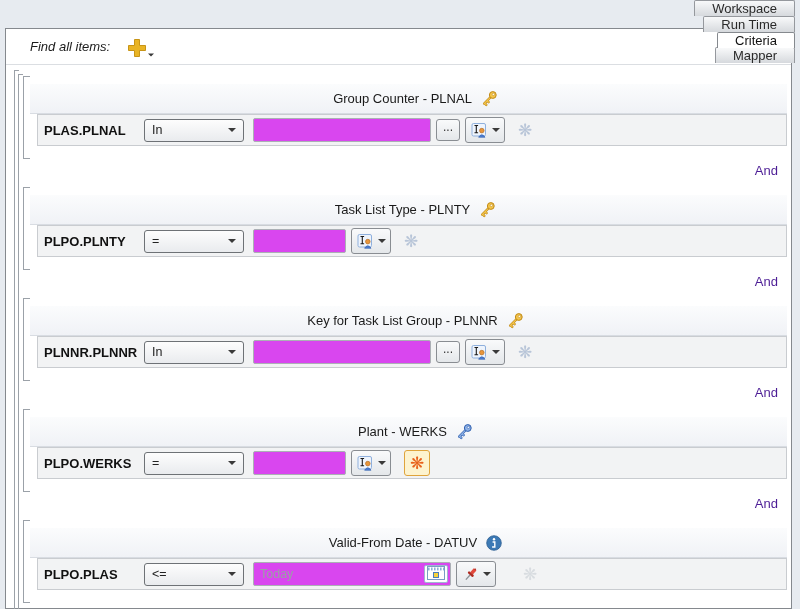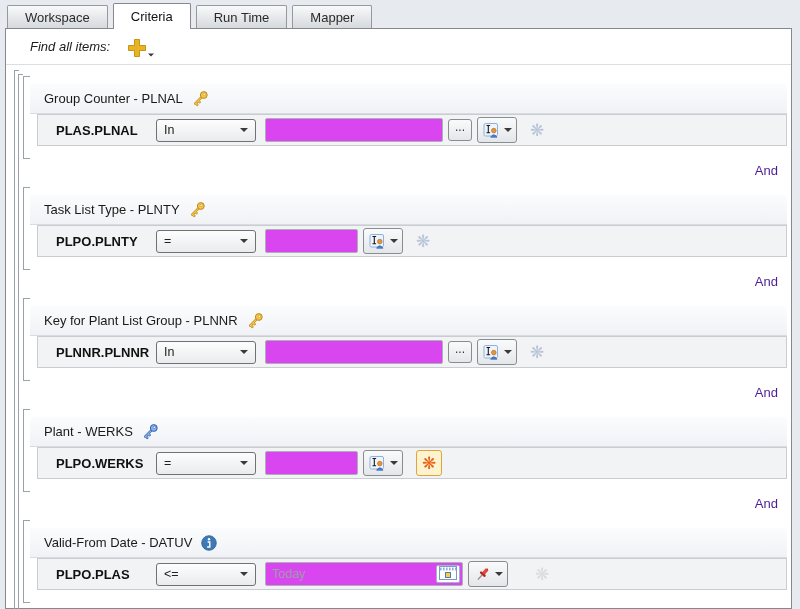"Workspace" .tabstrip { flex-direction: none -> column }
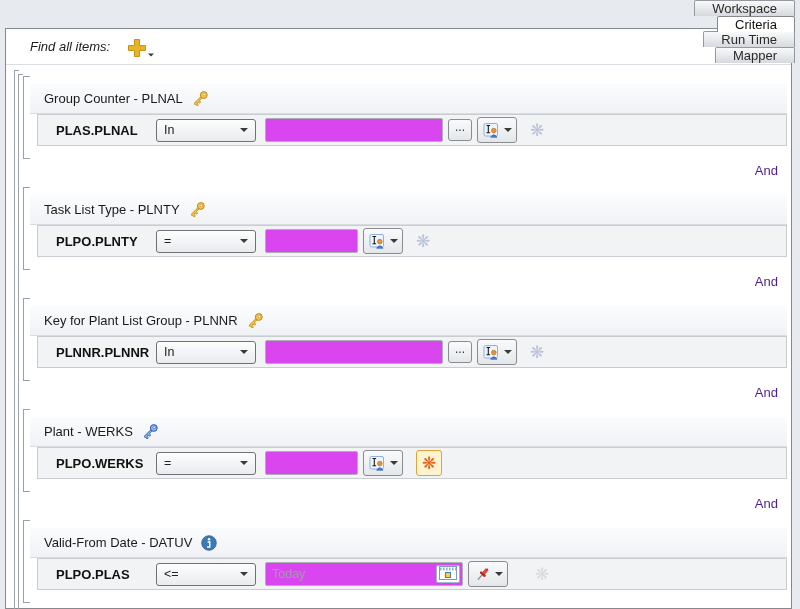"Criteria" div.tab { order: before "Run Time" -> after "Run Time" }
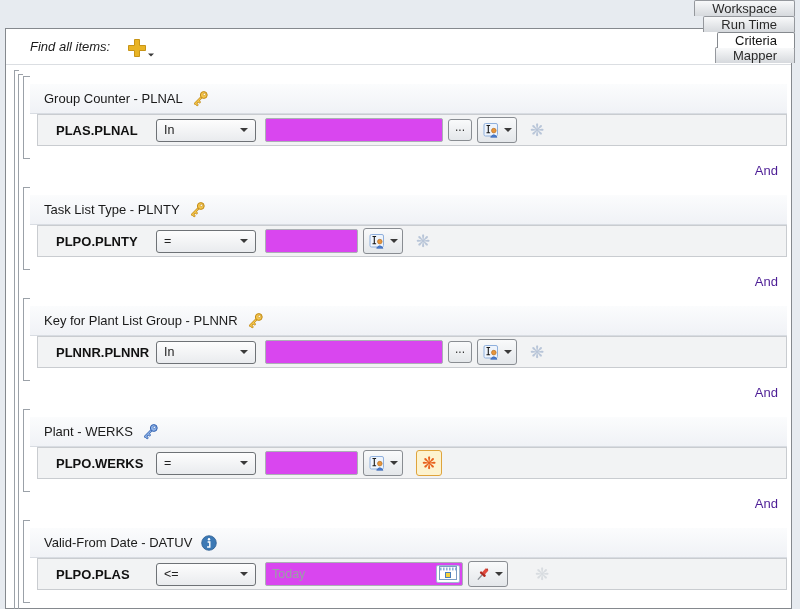"Group Counter - PLNAL" .crit-header { justify-content: none -> center }
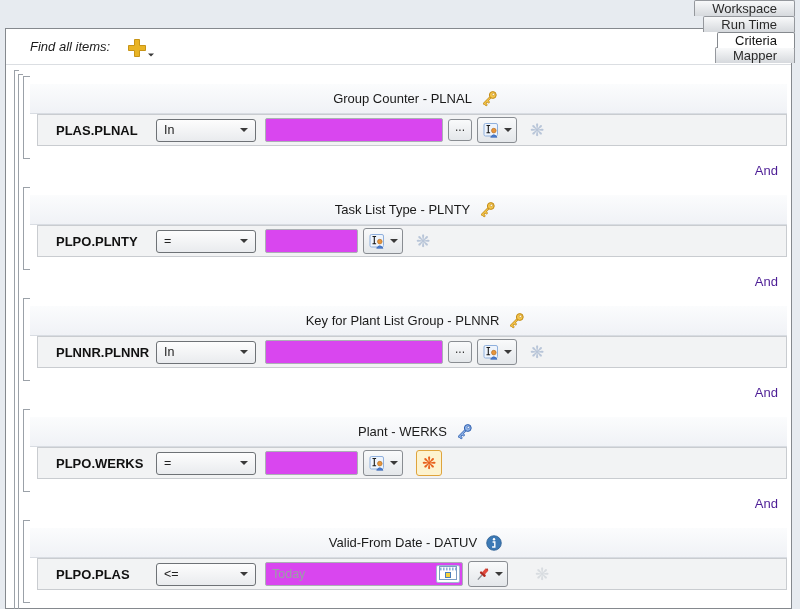"PLAS.PLNAL" .crit-row { padding-left: 18px -> 6px }
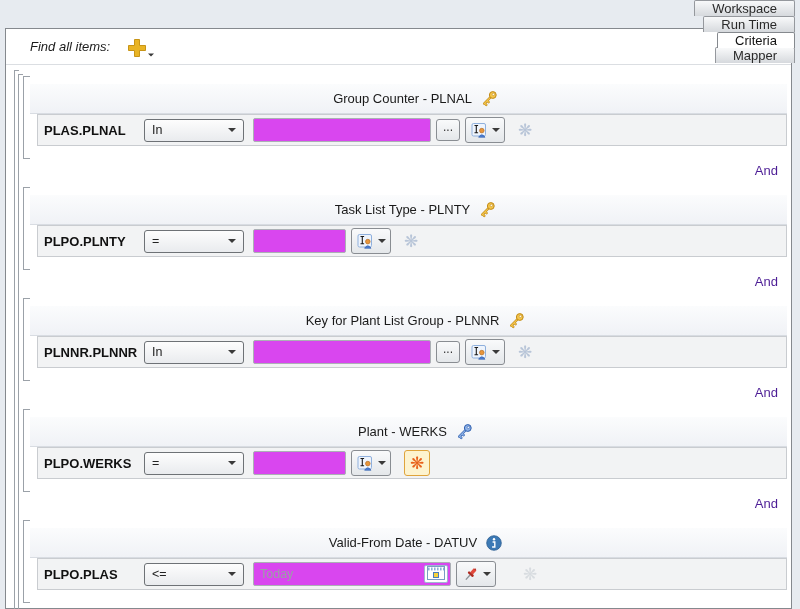"Key for Plant List Group" span.crit-title { text: Plant -> Task }
